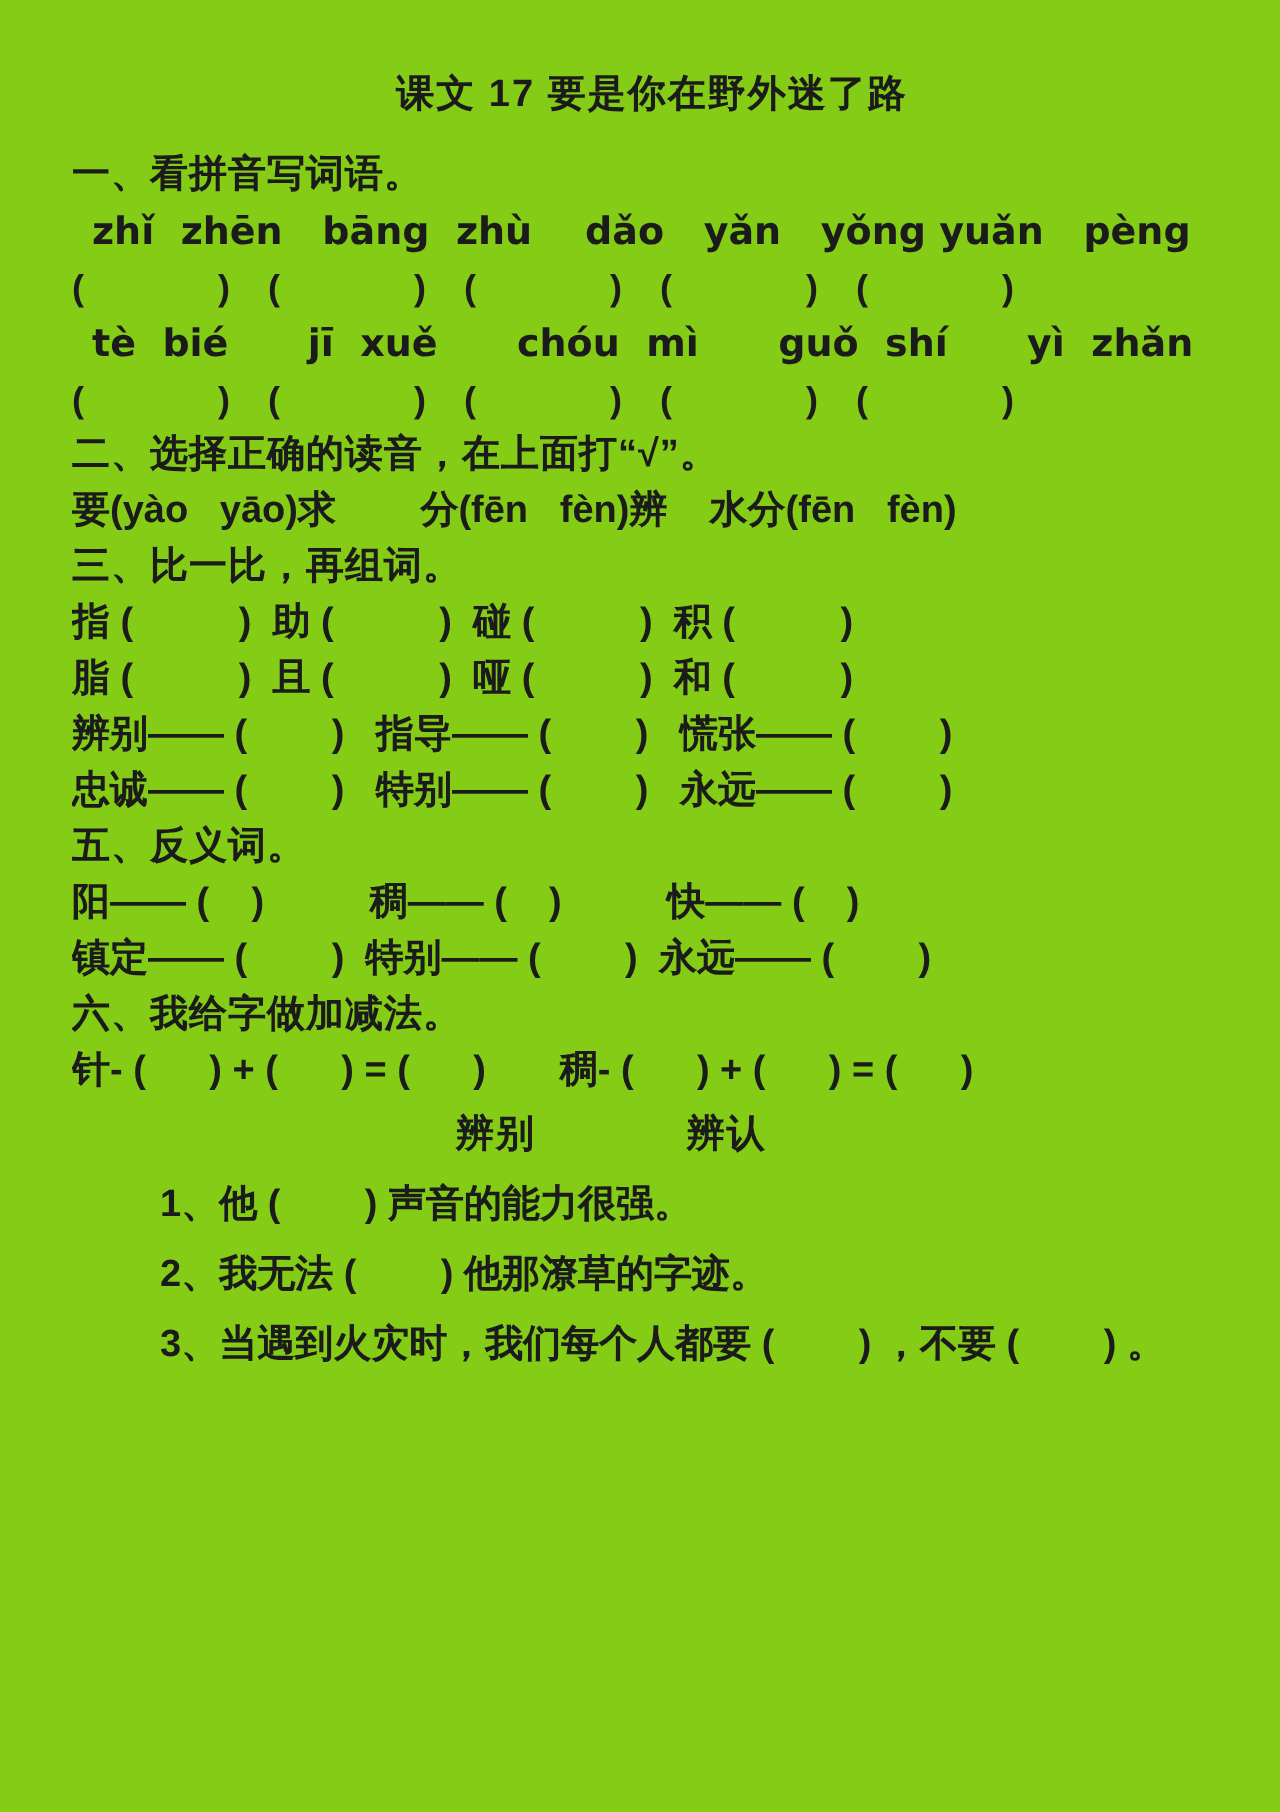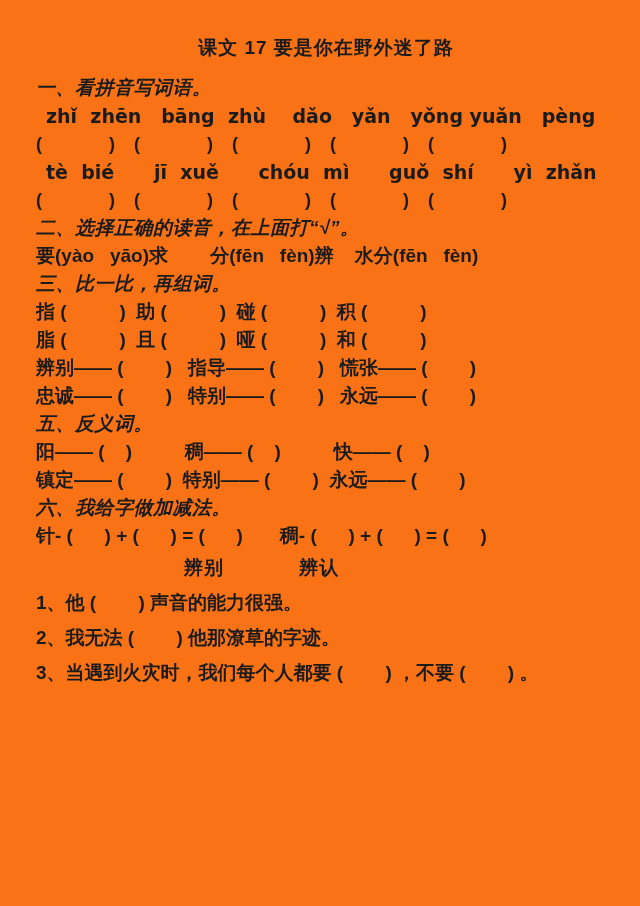"课文 17 要是你在野外迷了路" .page { background: #f97316 -> #84cc16 }
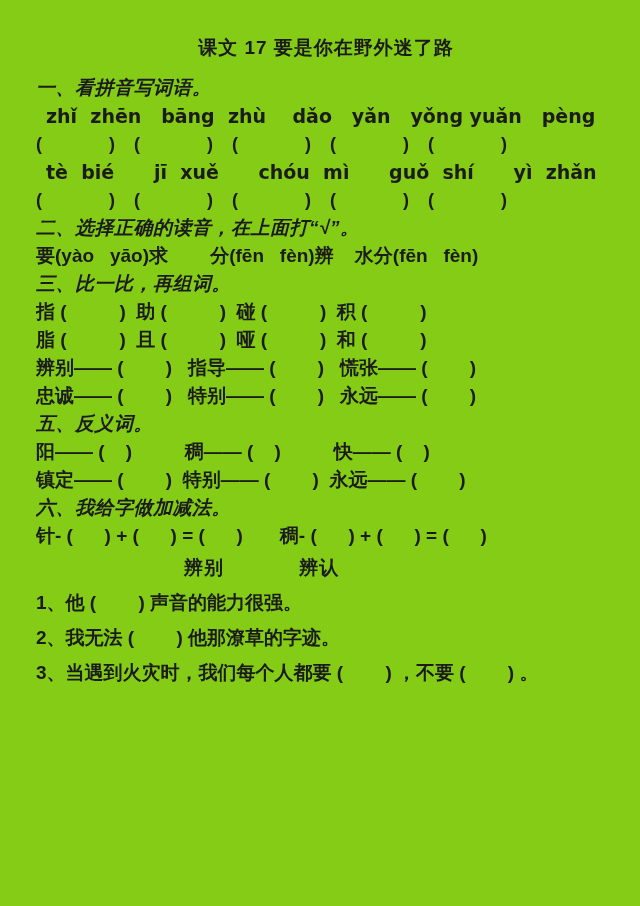"一、看拼音写词语。" .heading { font-style: italic -> none }
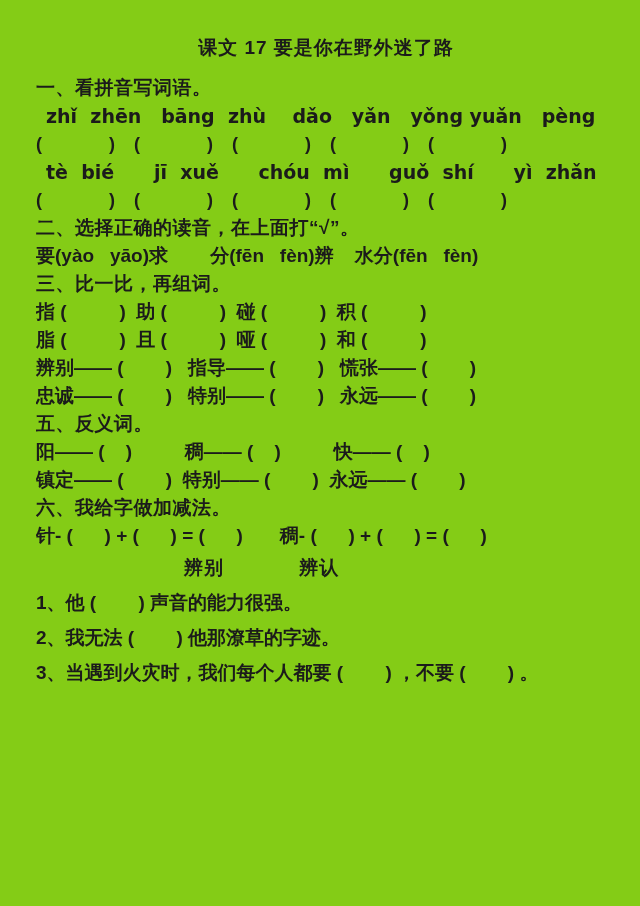"辨别 辨认" .tall { margin-left: none -> 44px }
